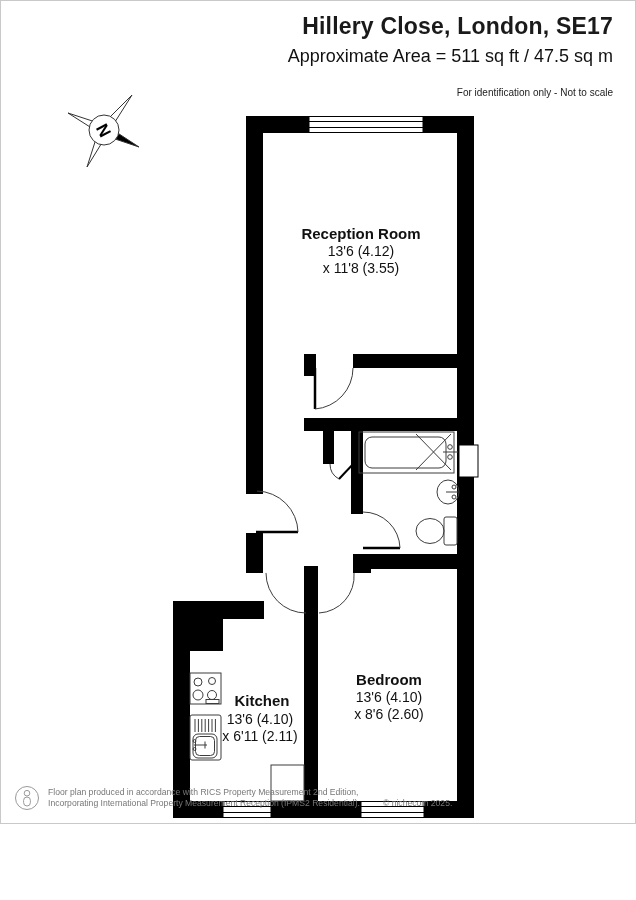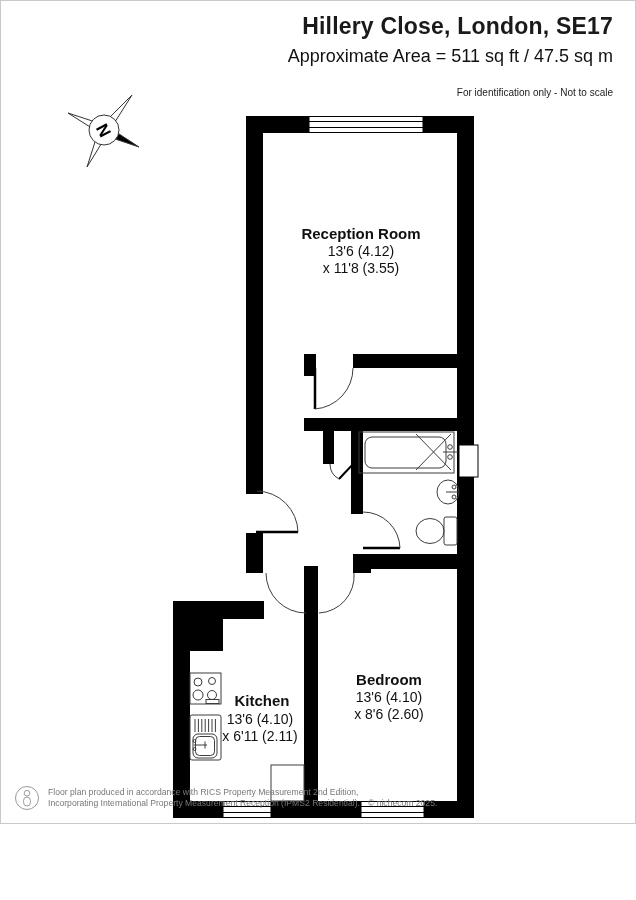"© nichecom 2025." .footer .copy { margin-left: 8px -> 23px }
